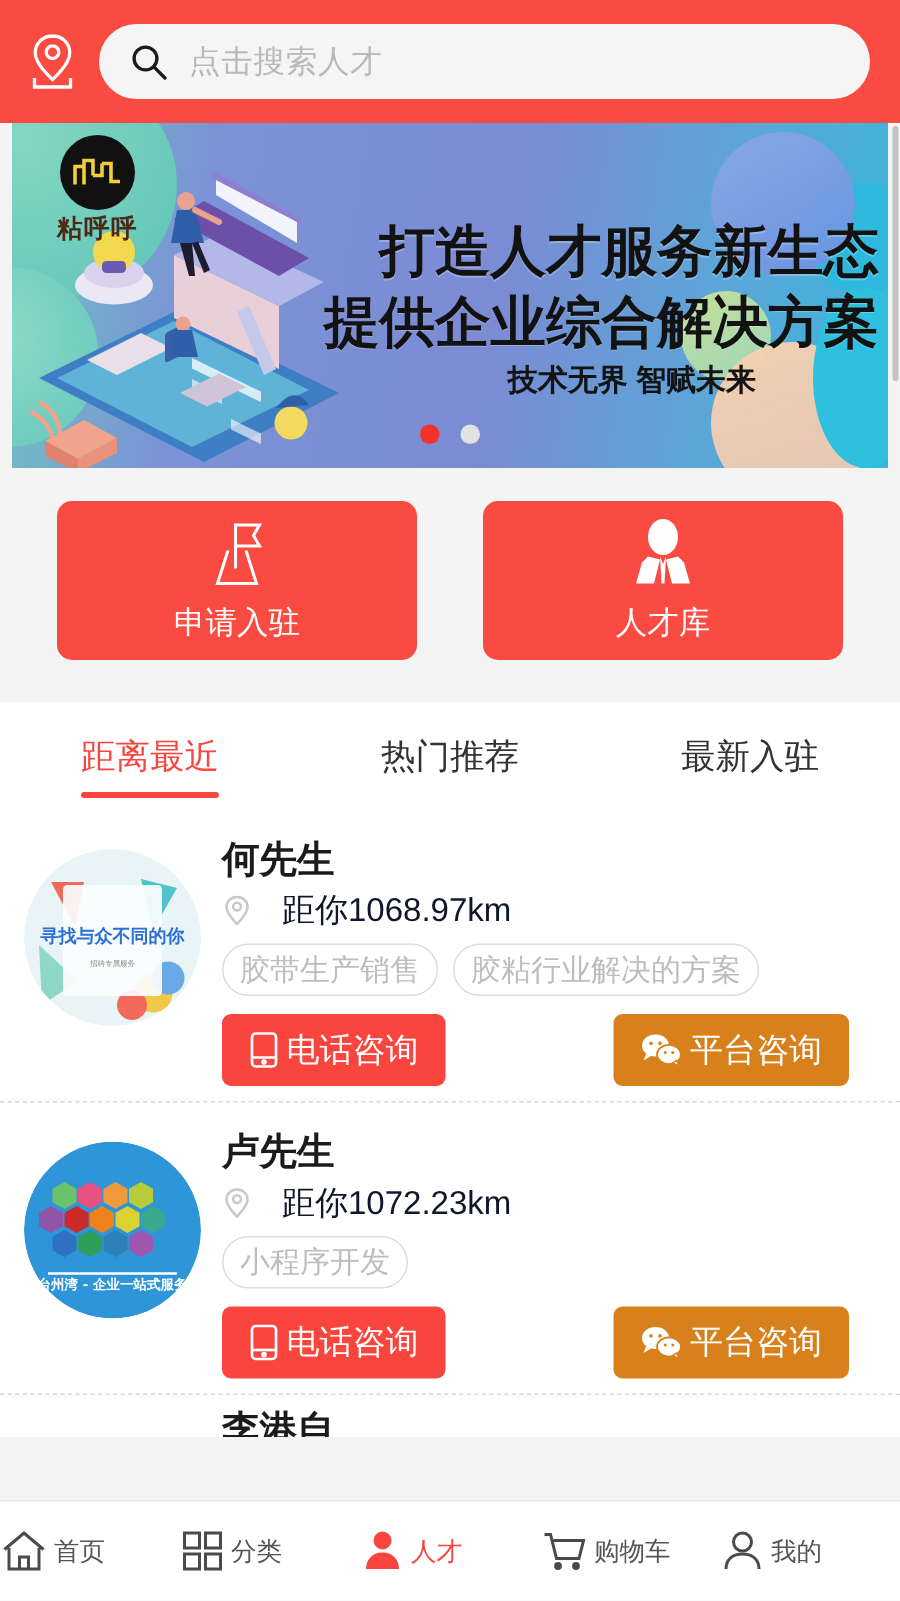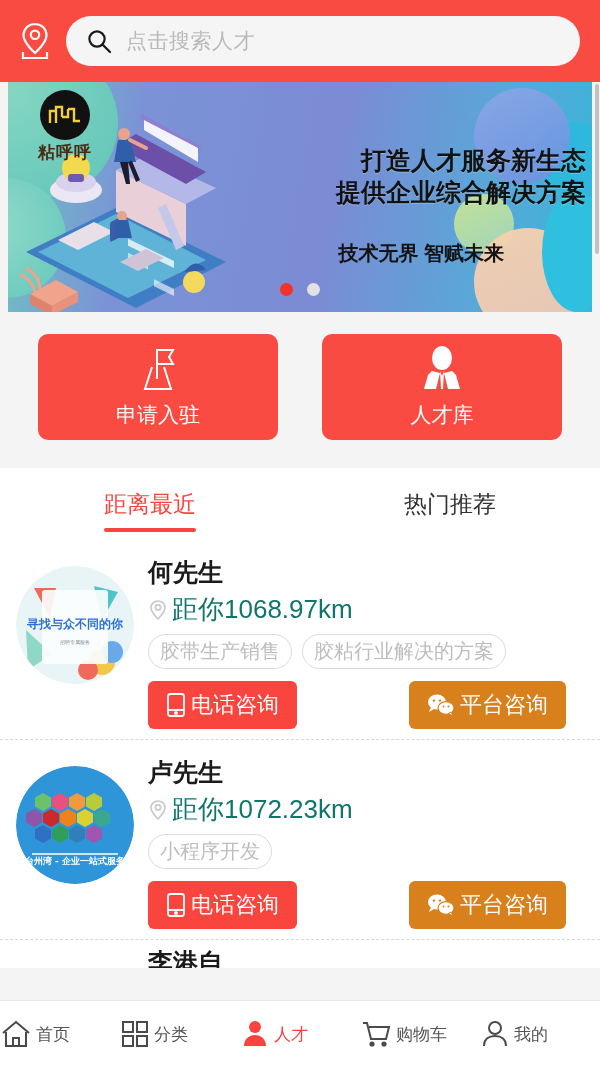"打造人才服务新生态" .b-head { font-size: 25px -> 37px }
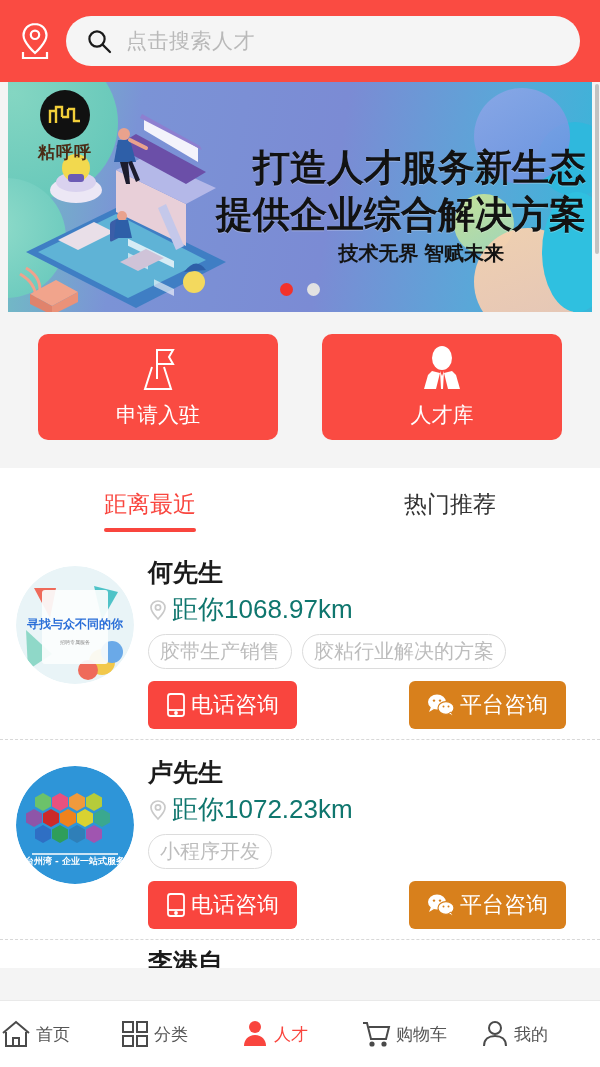"最新入驻" div.tab { html: none -> <div>最新入驻</div> }
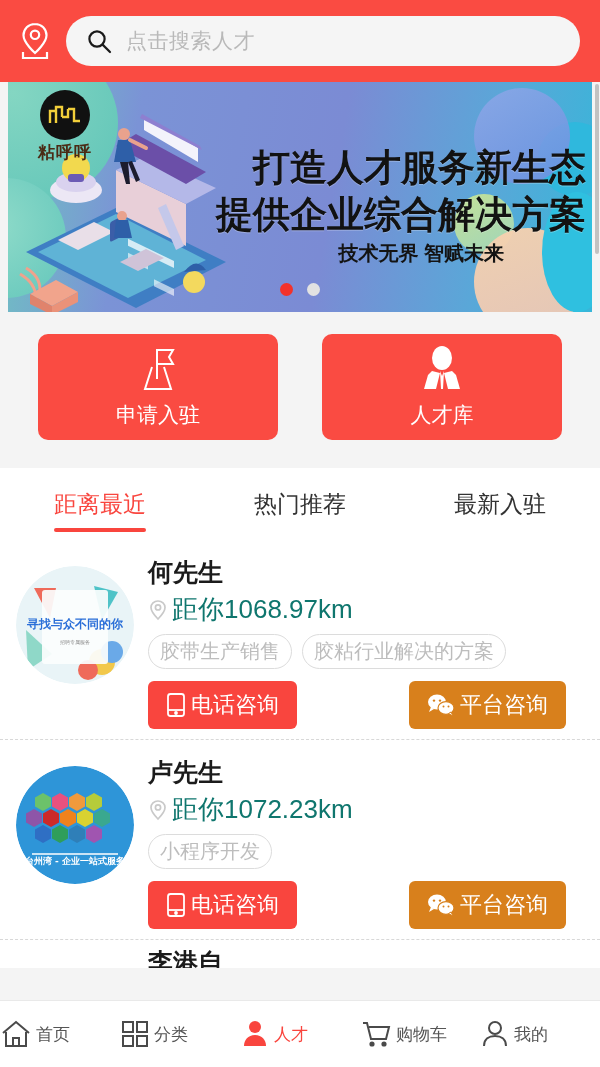"距你1068.97km" .dist { color: #0f766e -> #0f172a; font-size: 26px -> 22px; gap: 4px -> 20px }
